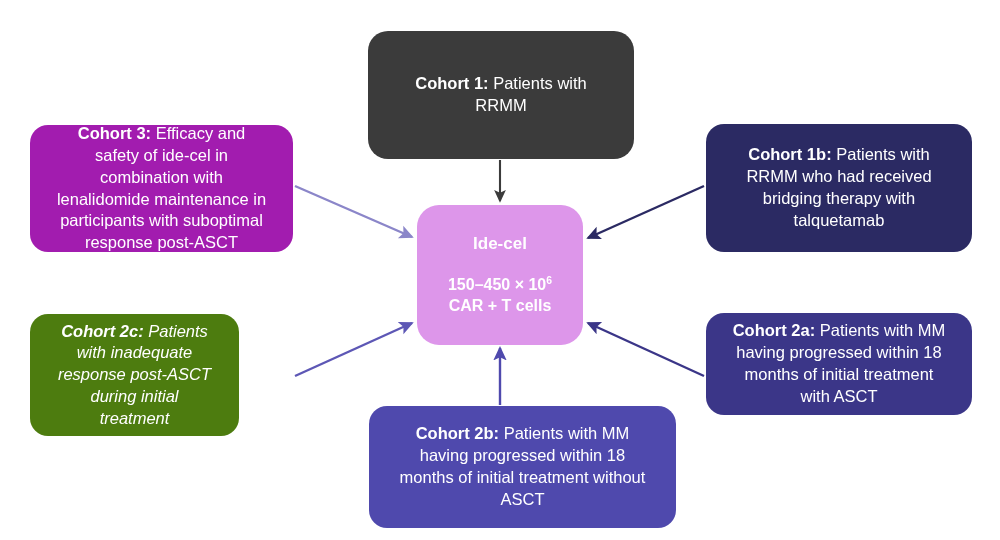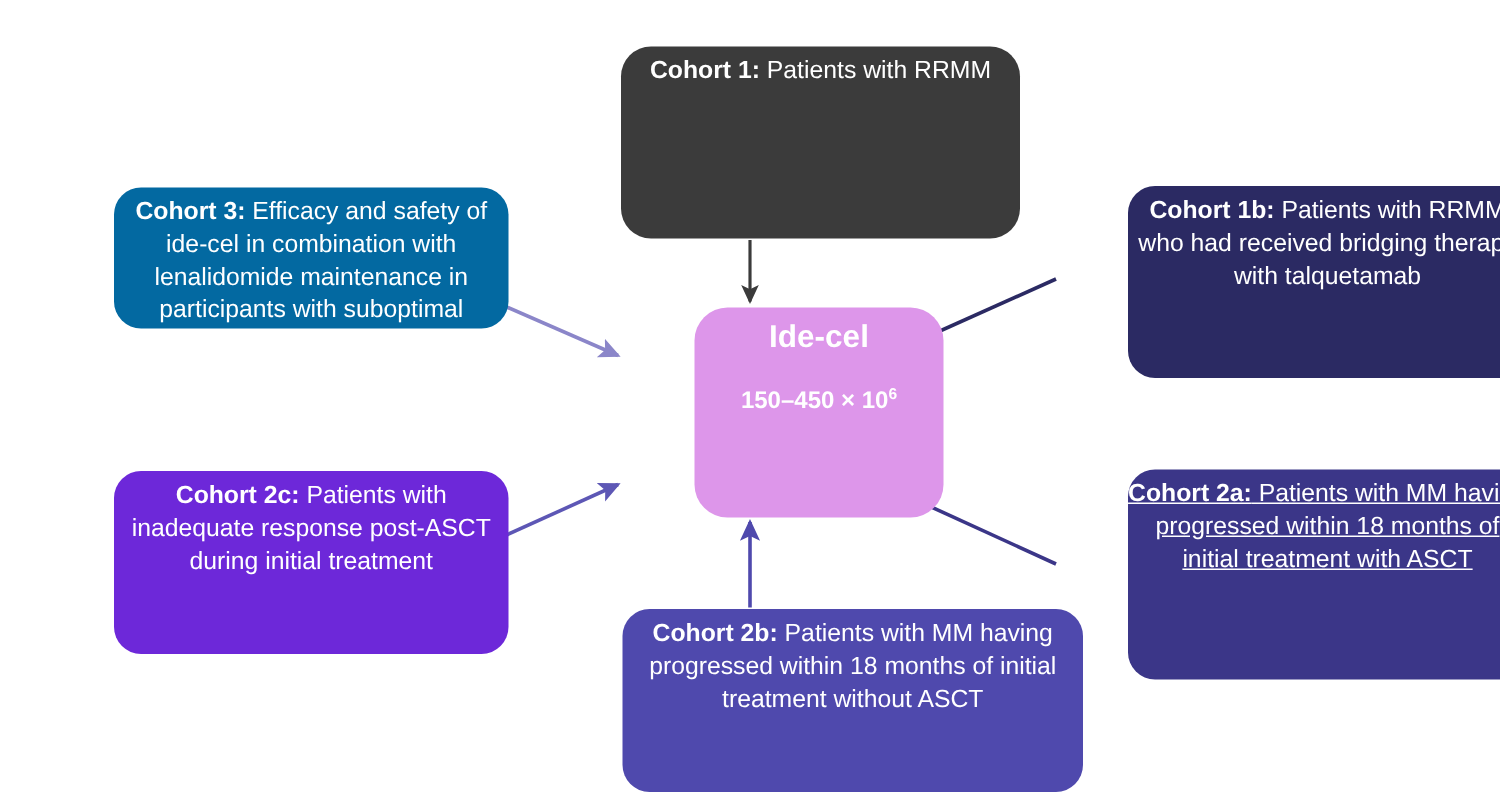"Cohort 1: Patients with RRMM" .node { justify-content: flex-start -> center; margin-left: 46px -> none; padding: 6px 0 -> 6px 26px }
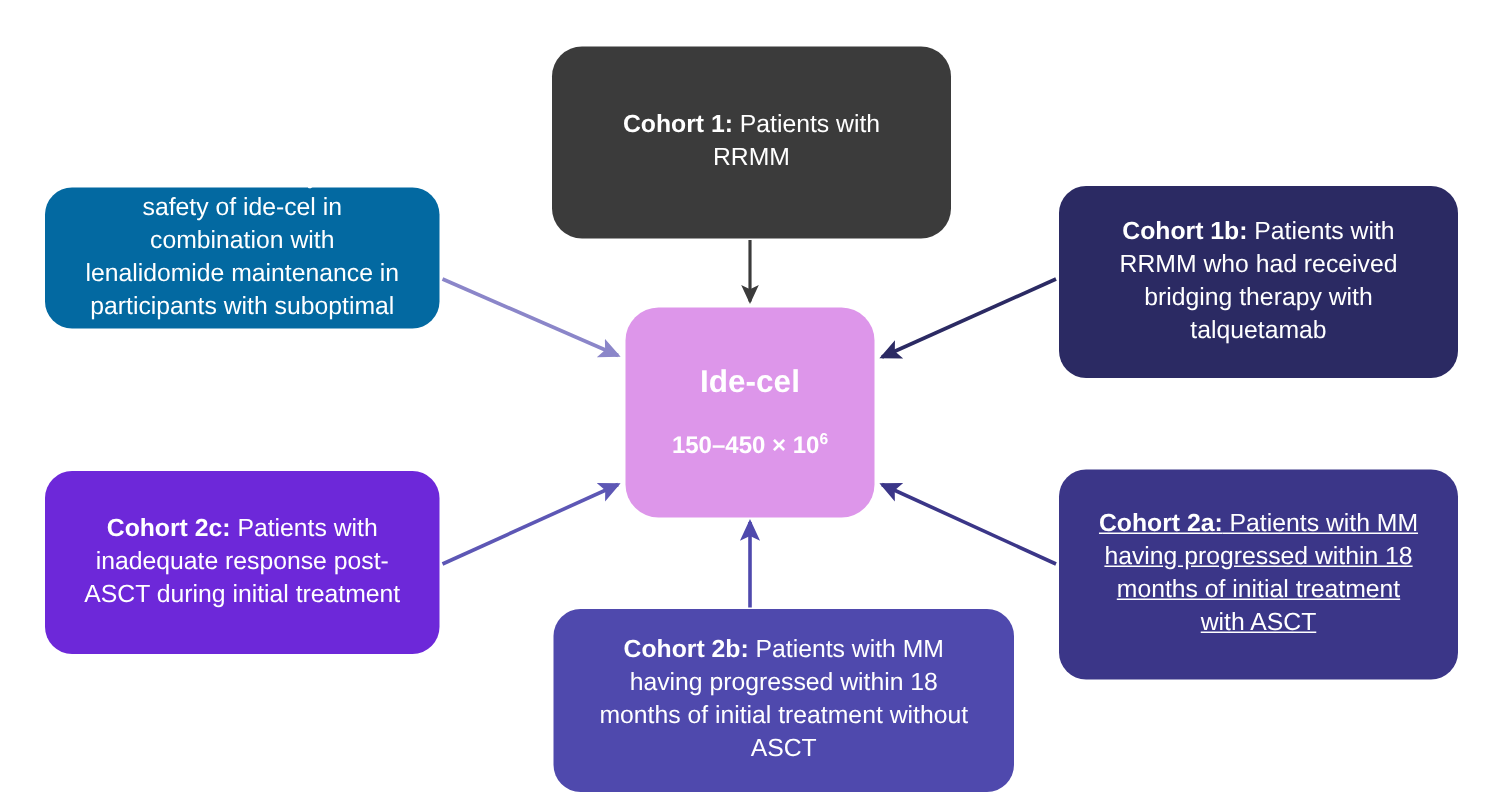"Cohort 3: Efficacy and safety" #node-cohort3 { background: #0369a1 -> #a21caf; height: 94px -> 127px }
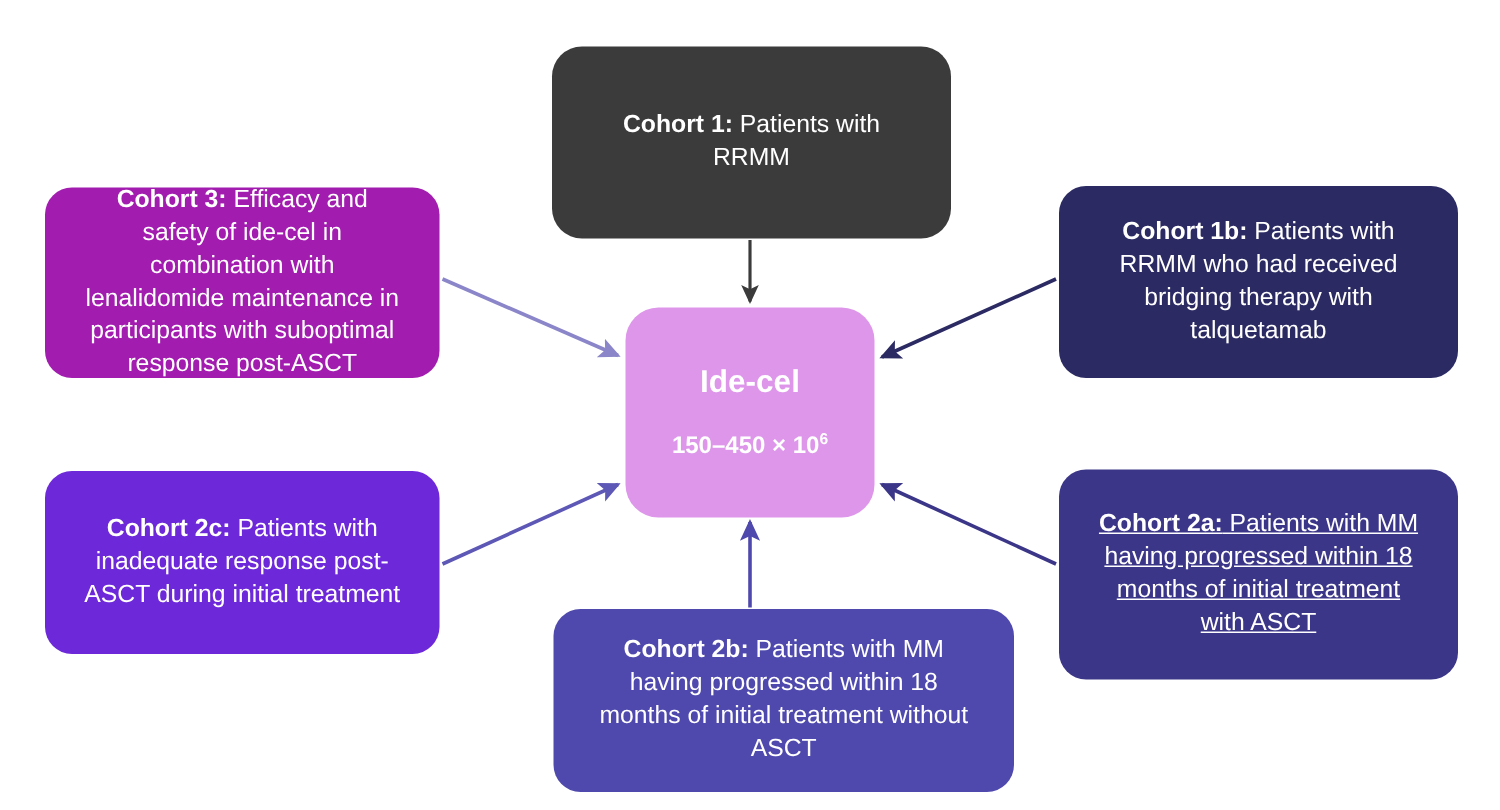"Ide-cel" #node-center .center-title { font-size: 21px -> 17px }
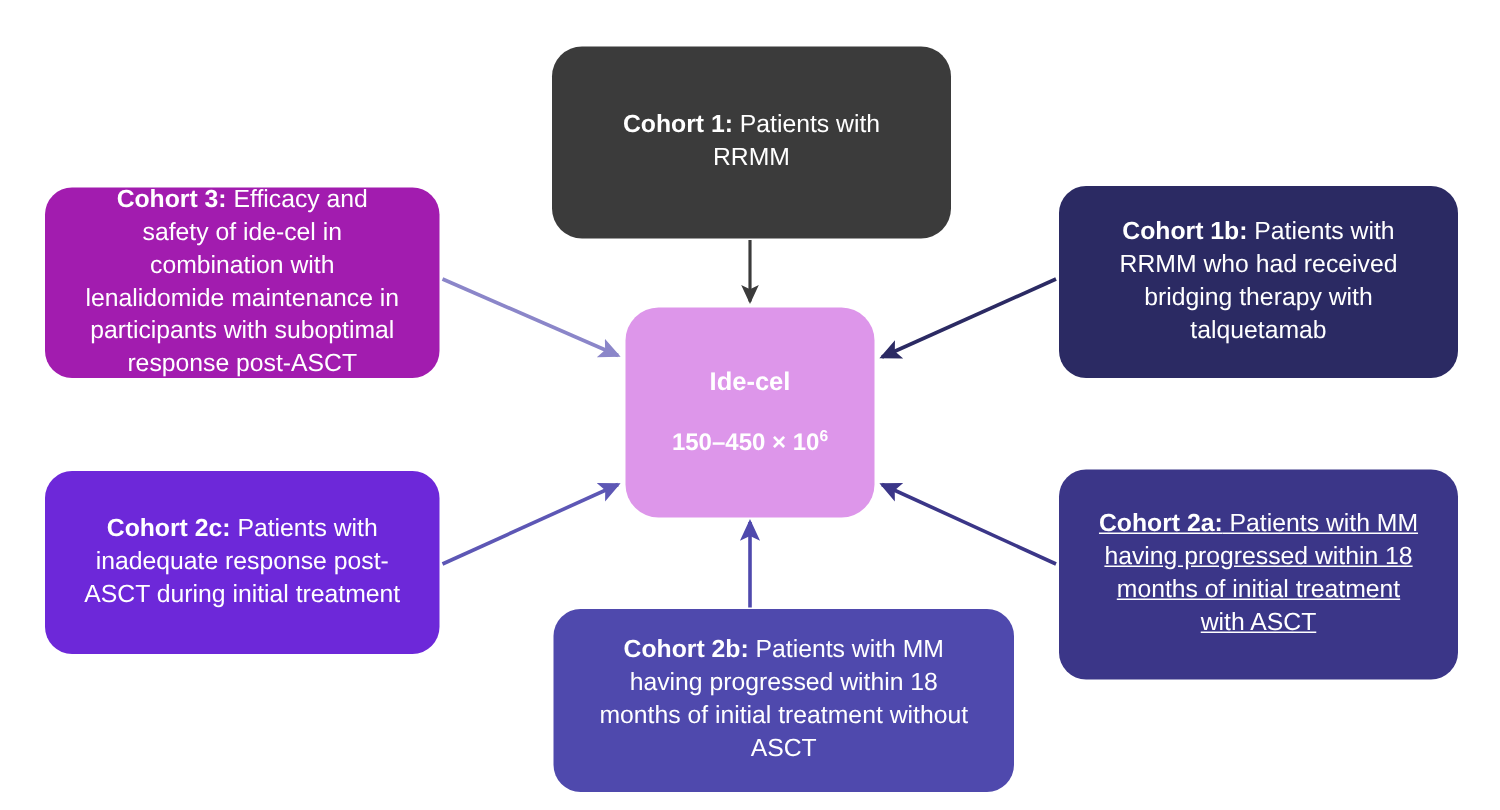"CAR + T cells" span { html: none -> <span>CAR + T cells</span> }
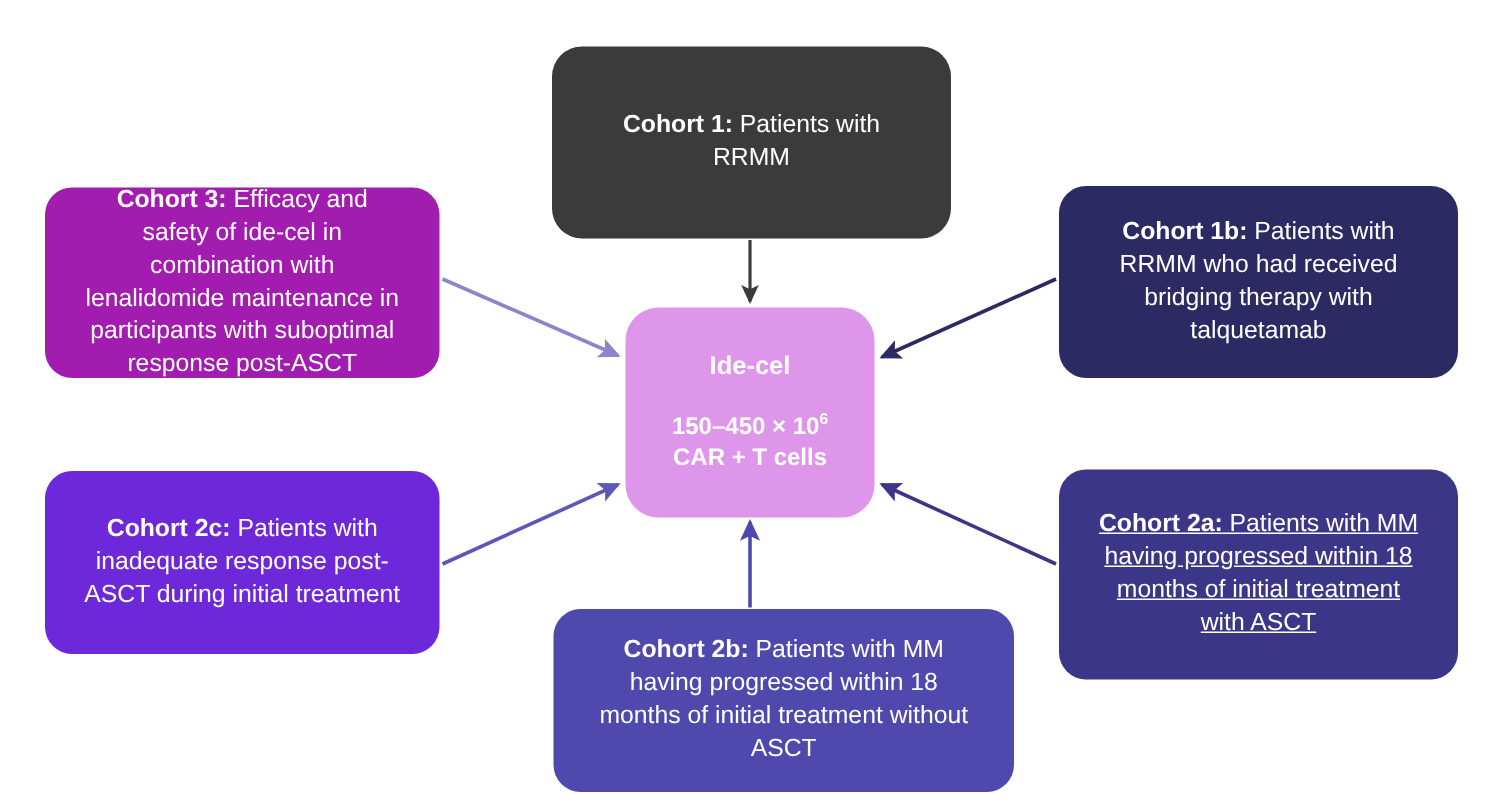"Cohort 2c: Patients with inadequate" #node-cohort2c { background: #6d28d9 -> #4d7c0f; font-style: none -> italic; width: 263px -> 209px }
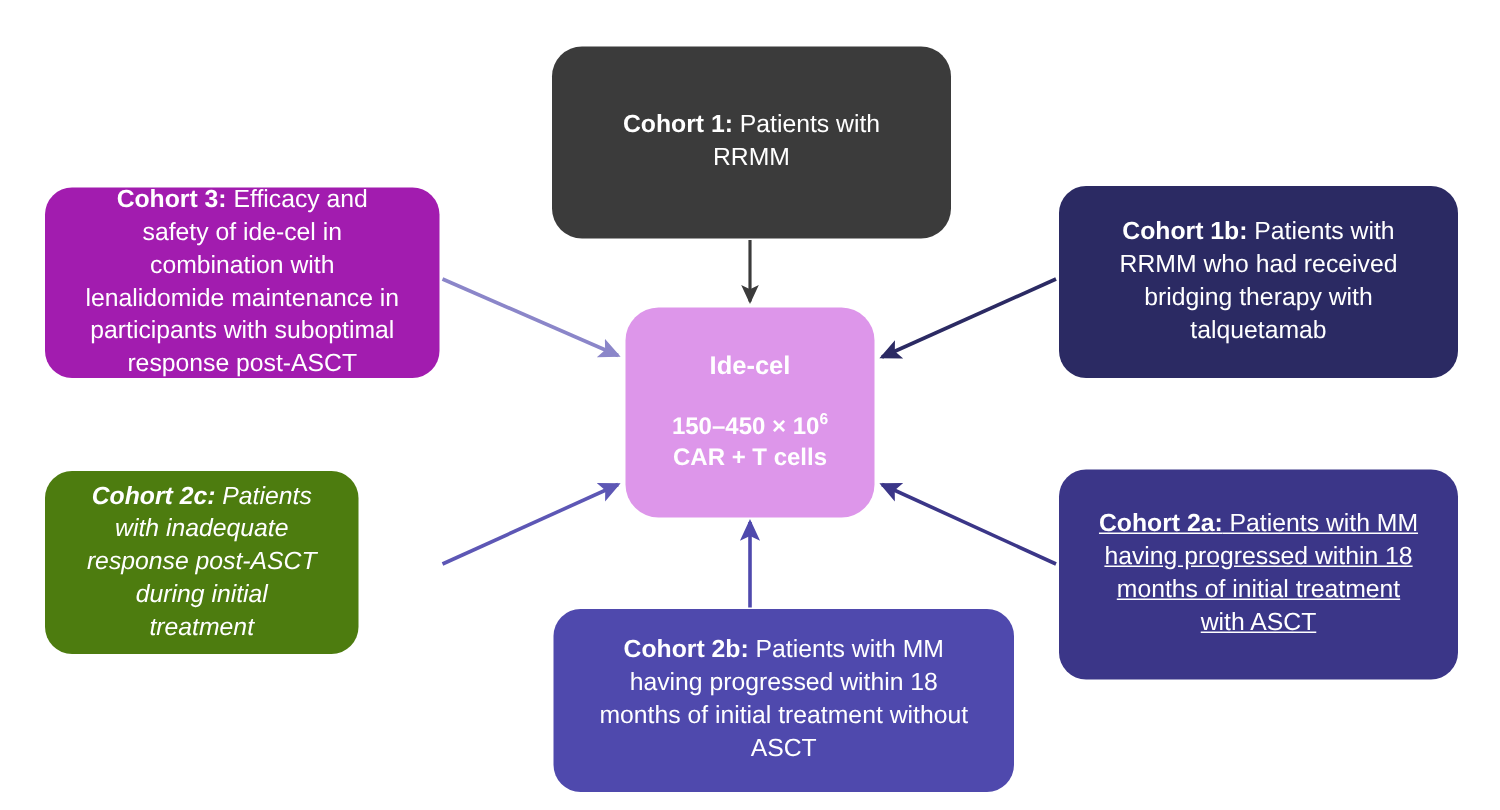"Cohort 2a: Patients with MM" #node-cohort2a { height: 140px -> 102px; text-decoration: underline -> none }
